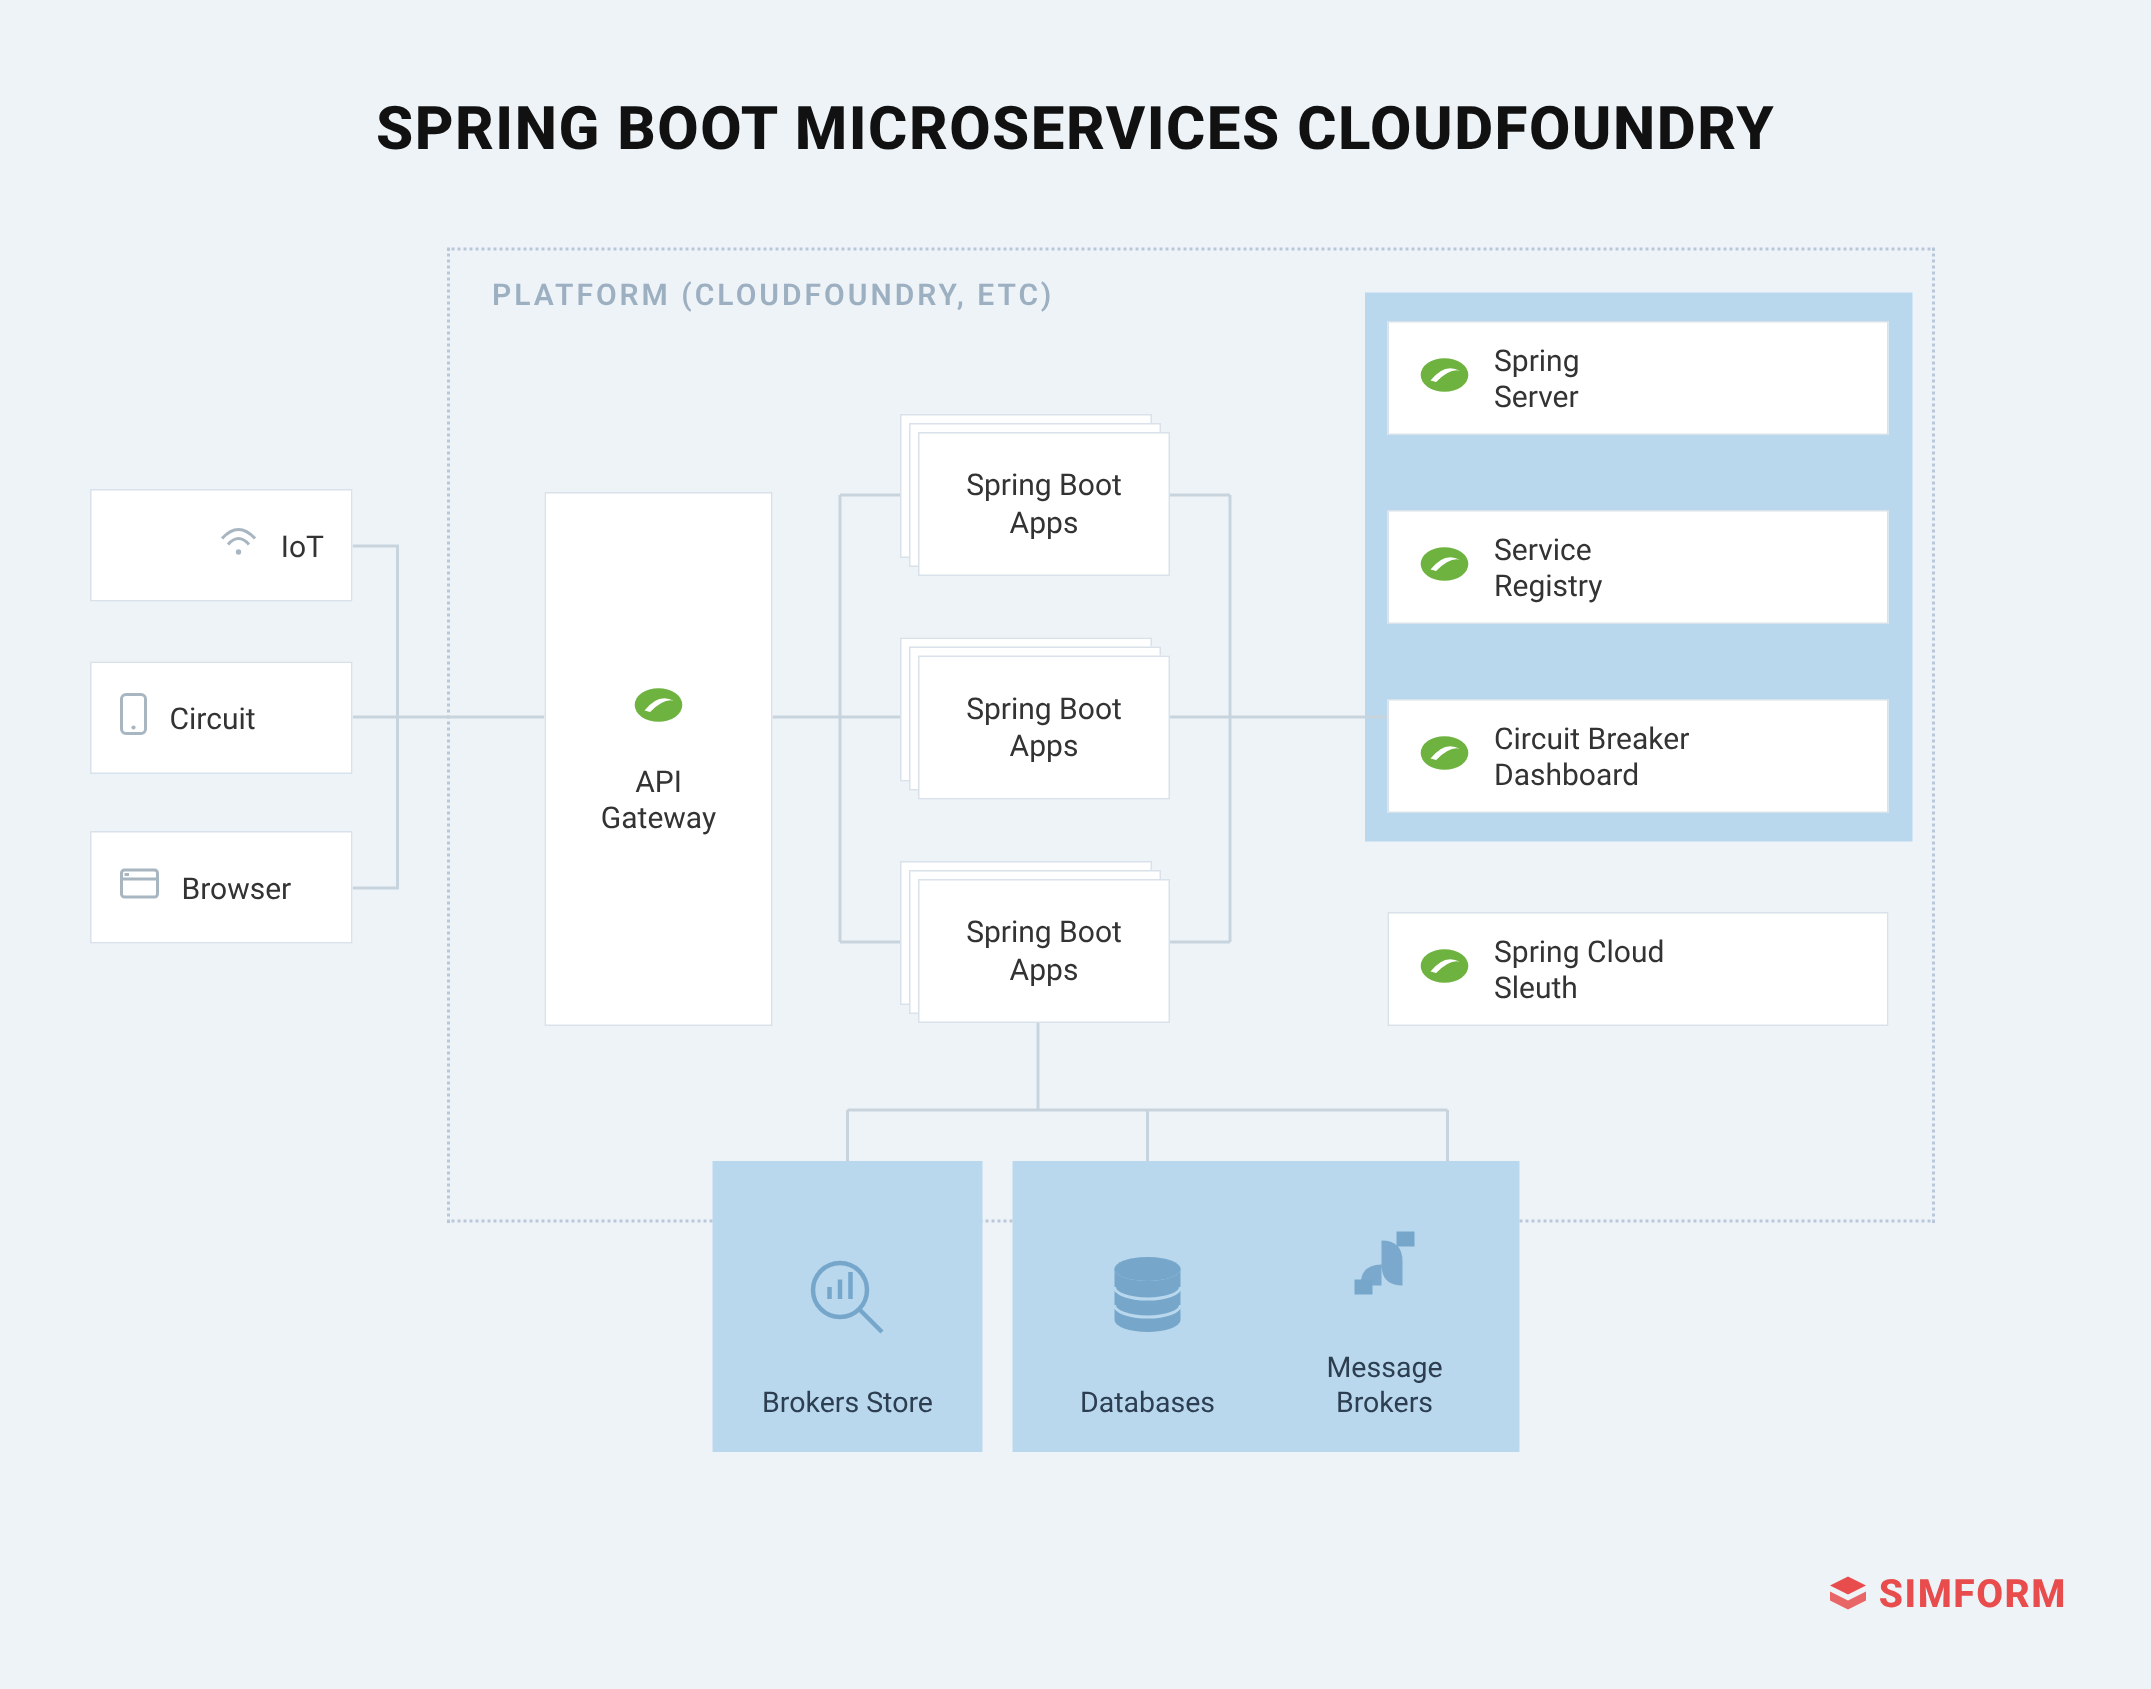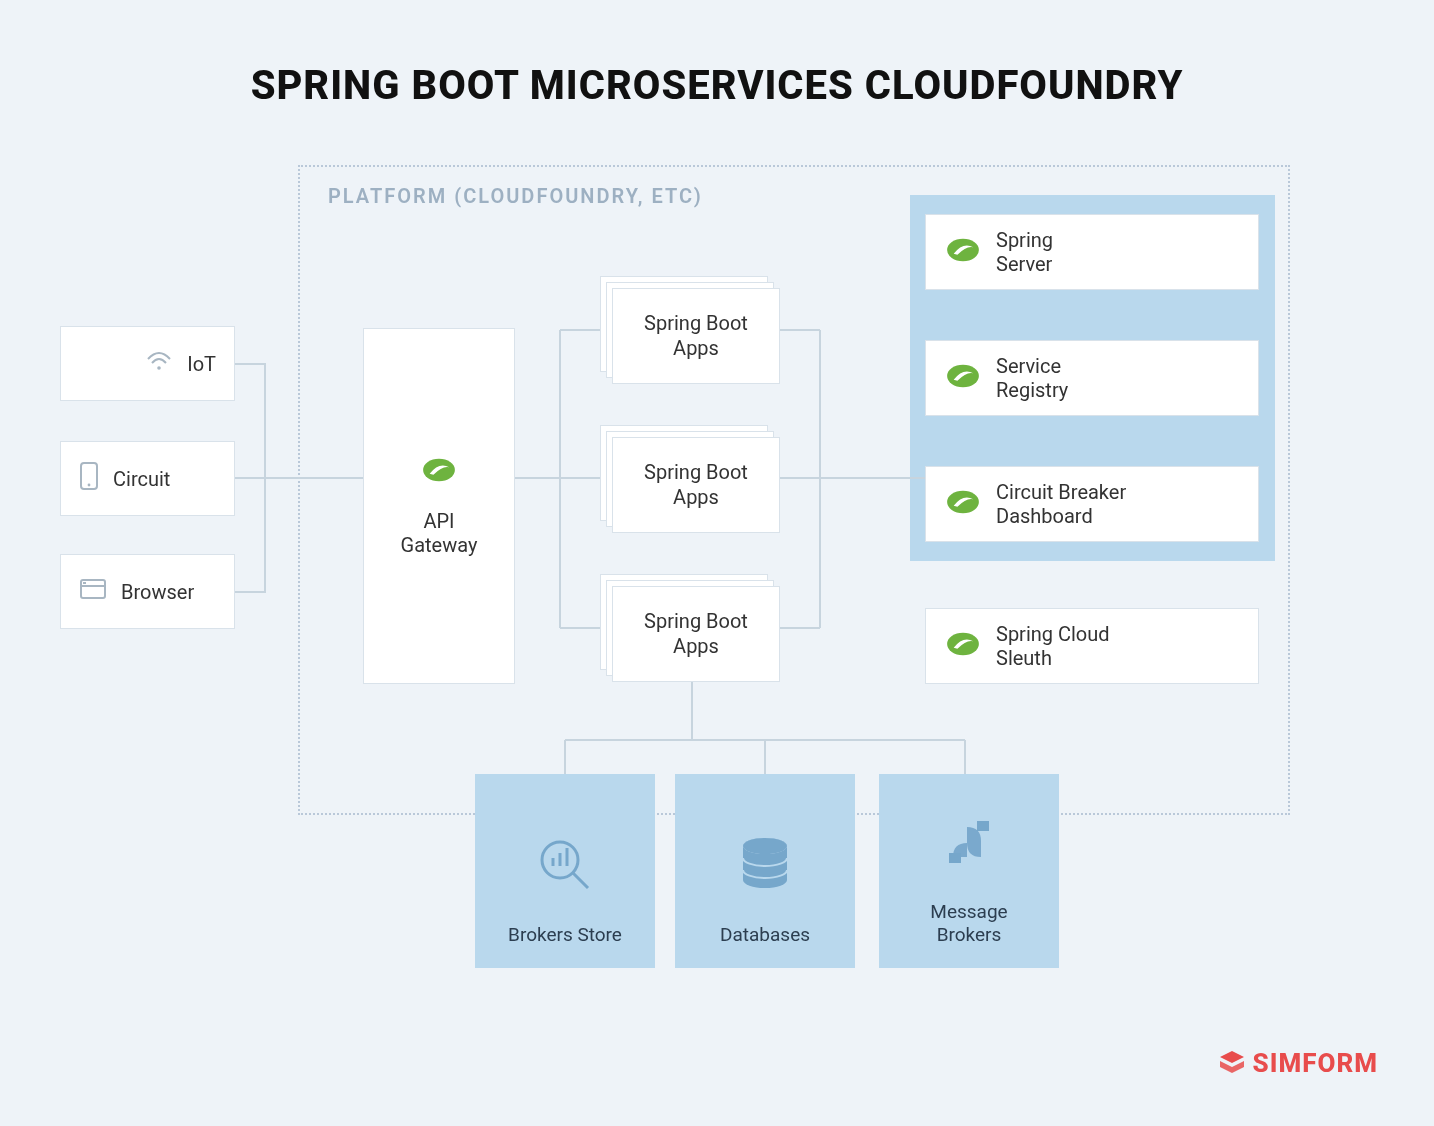"Message" #tile-mq { left: 879px -> 833px }
